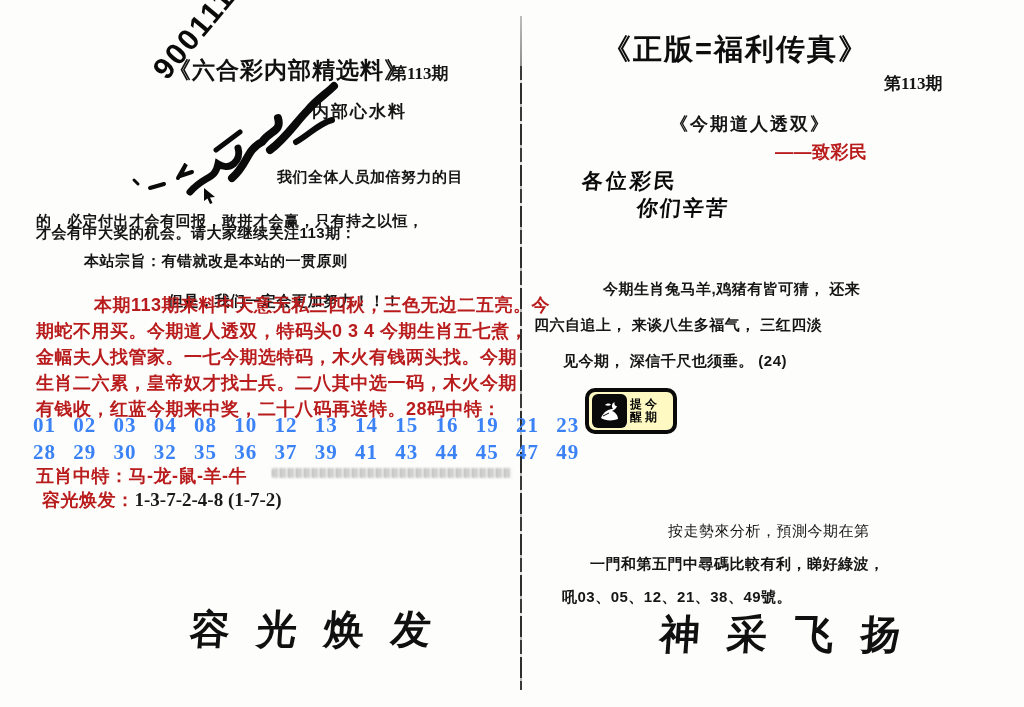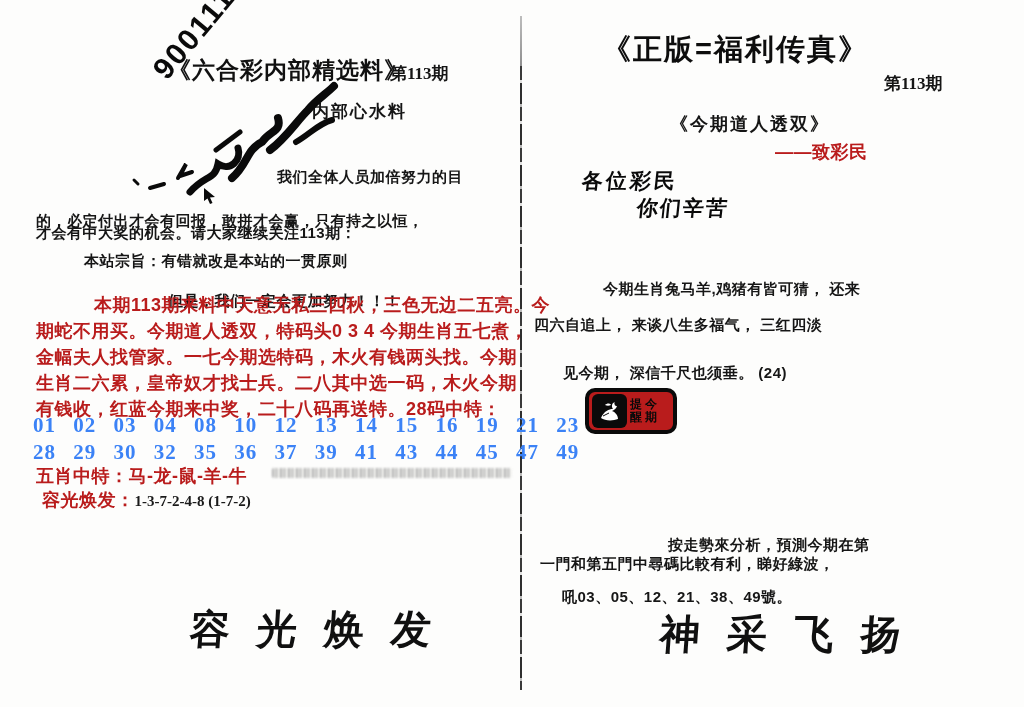"见今期， 深信千尺也须垂。 (24)" div.abs { margin-top: 12px -> none }
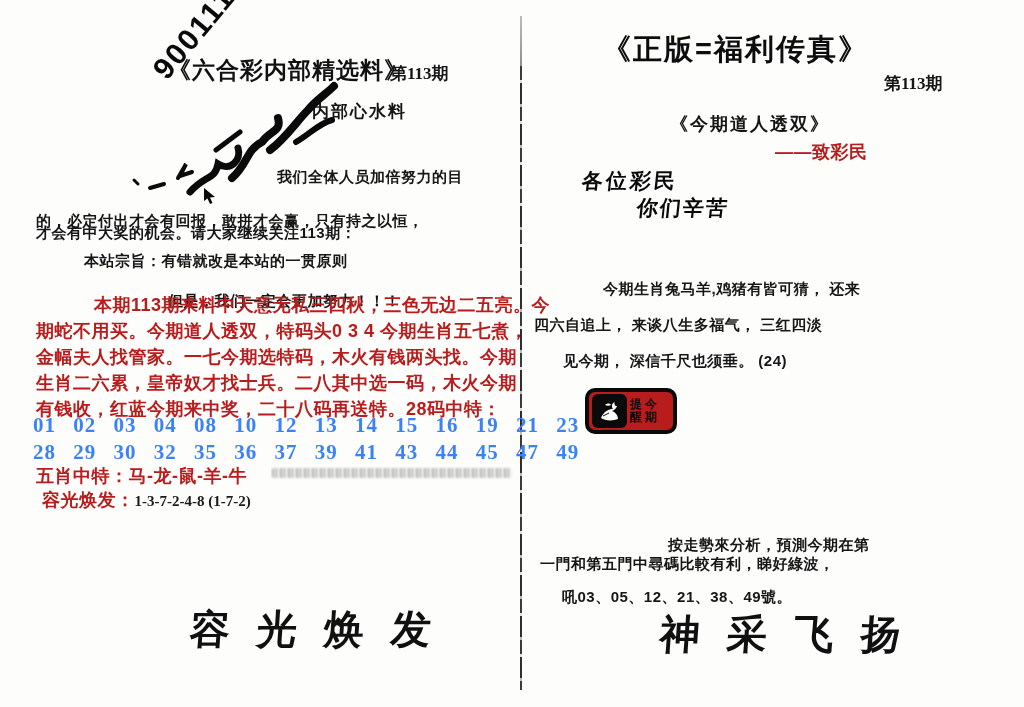"提今" .stamp { background: #b91c1c -> #fef9c3 }
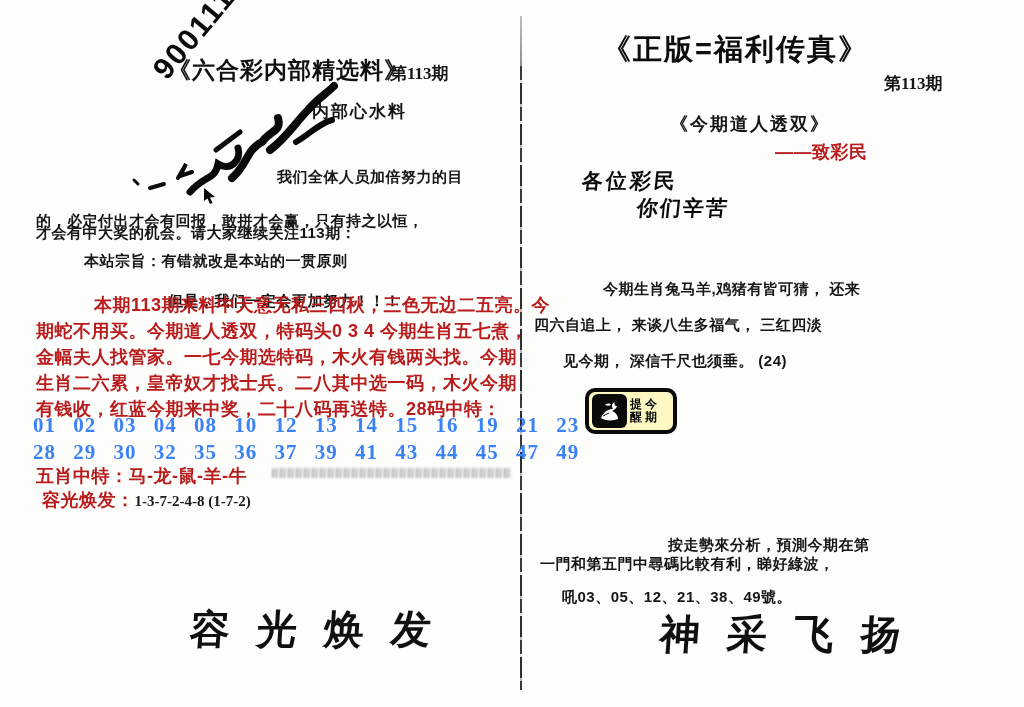"1-3-7-2-4-8 (1-7-2)" span.t-serif { font-size: 15px -> 19px }
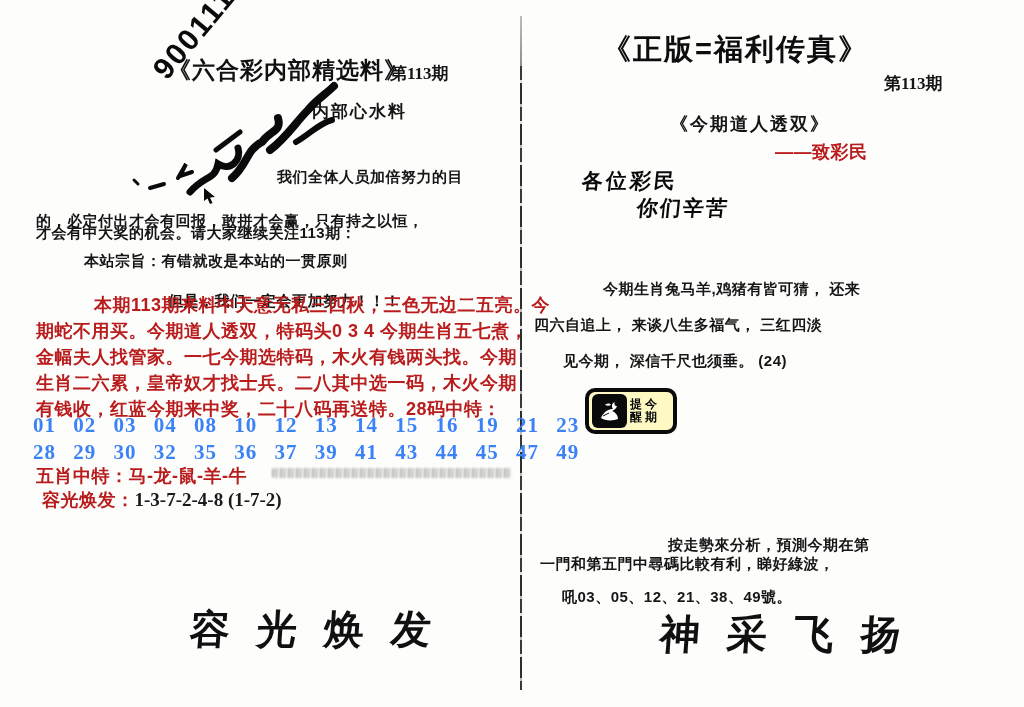"按走勢來分析，預測今期在第" div.abs { font-weight: 700 -> 400; top: 536px -> 522px }
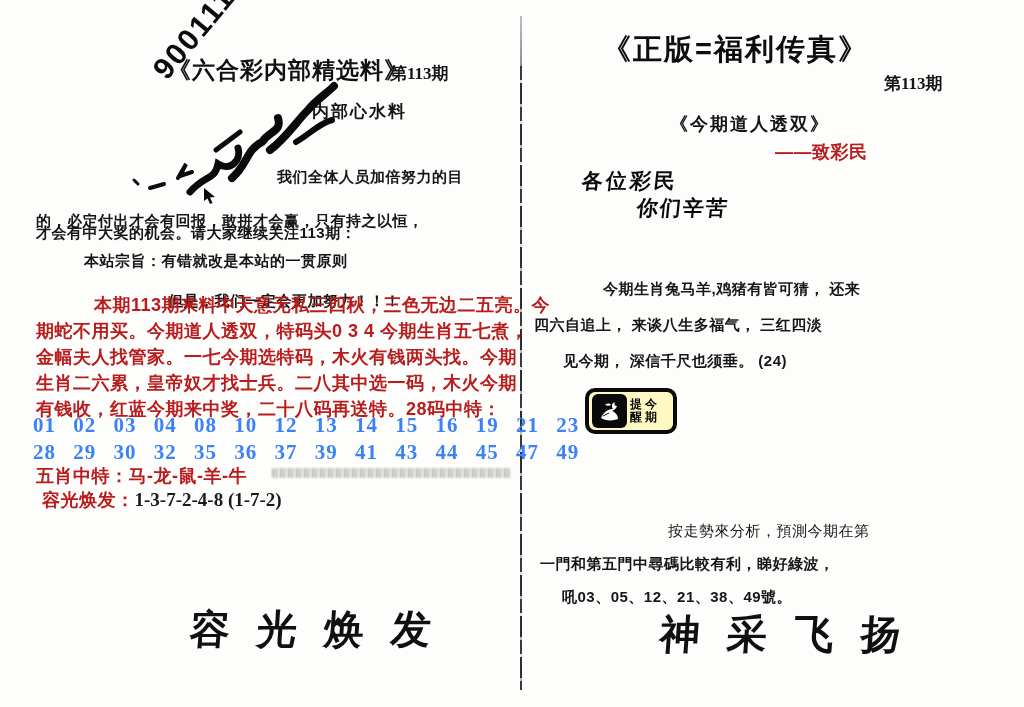"一門和第五門中尋碼比較有利，睇好綠波，" div.abs { left: 540px -> 590px }
